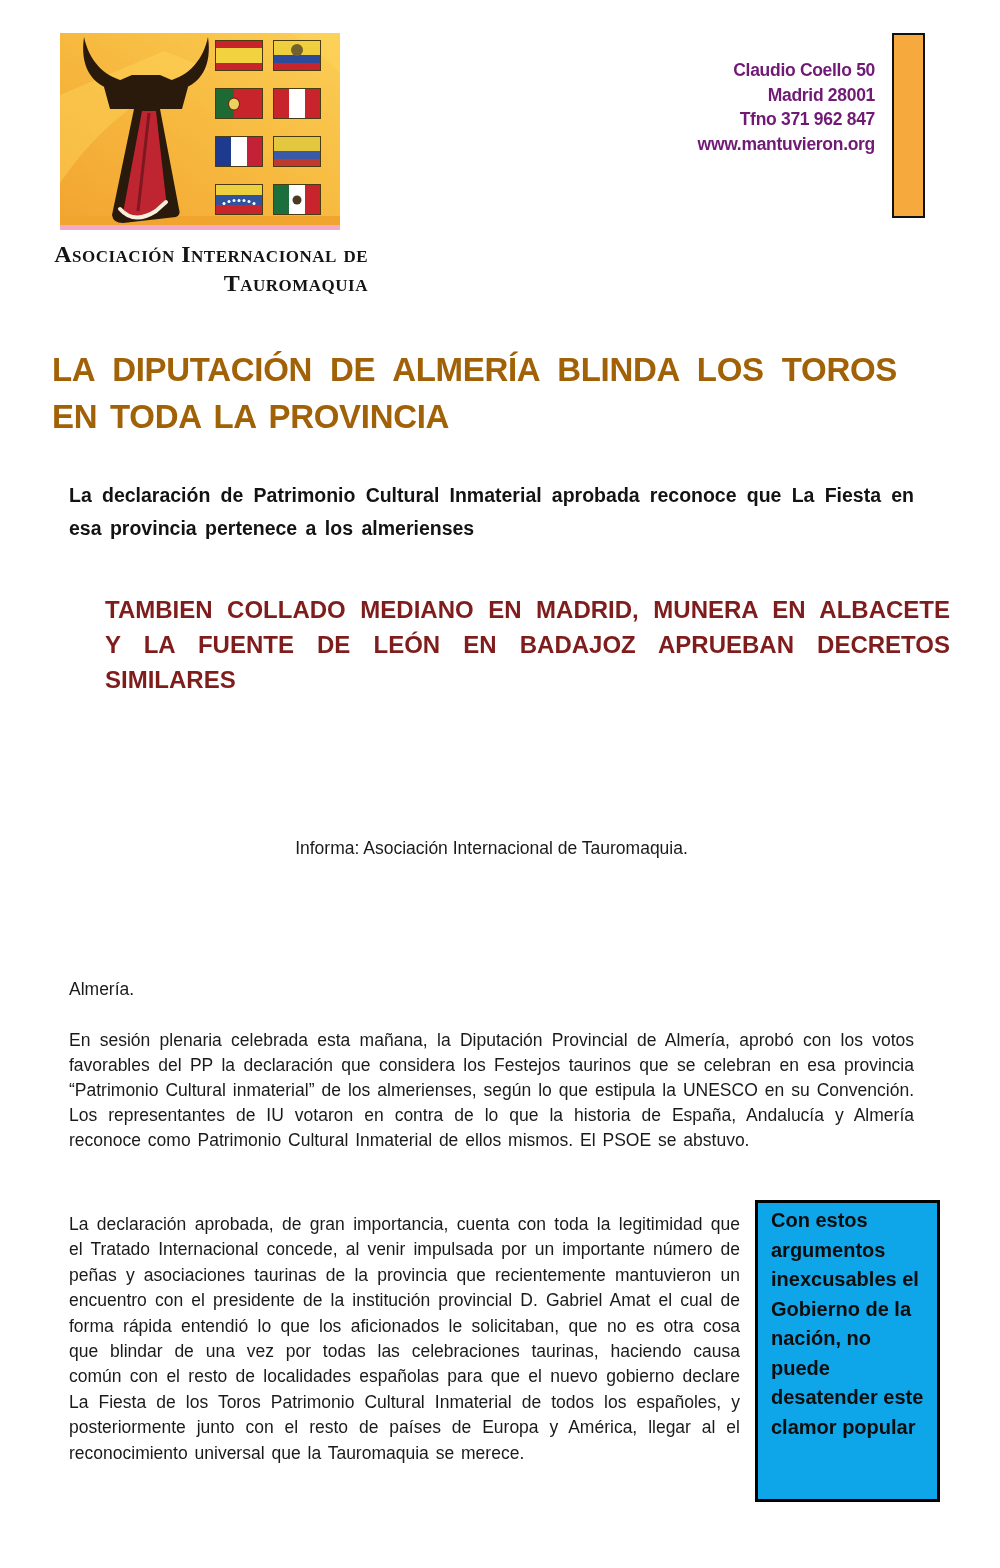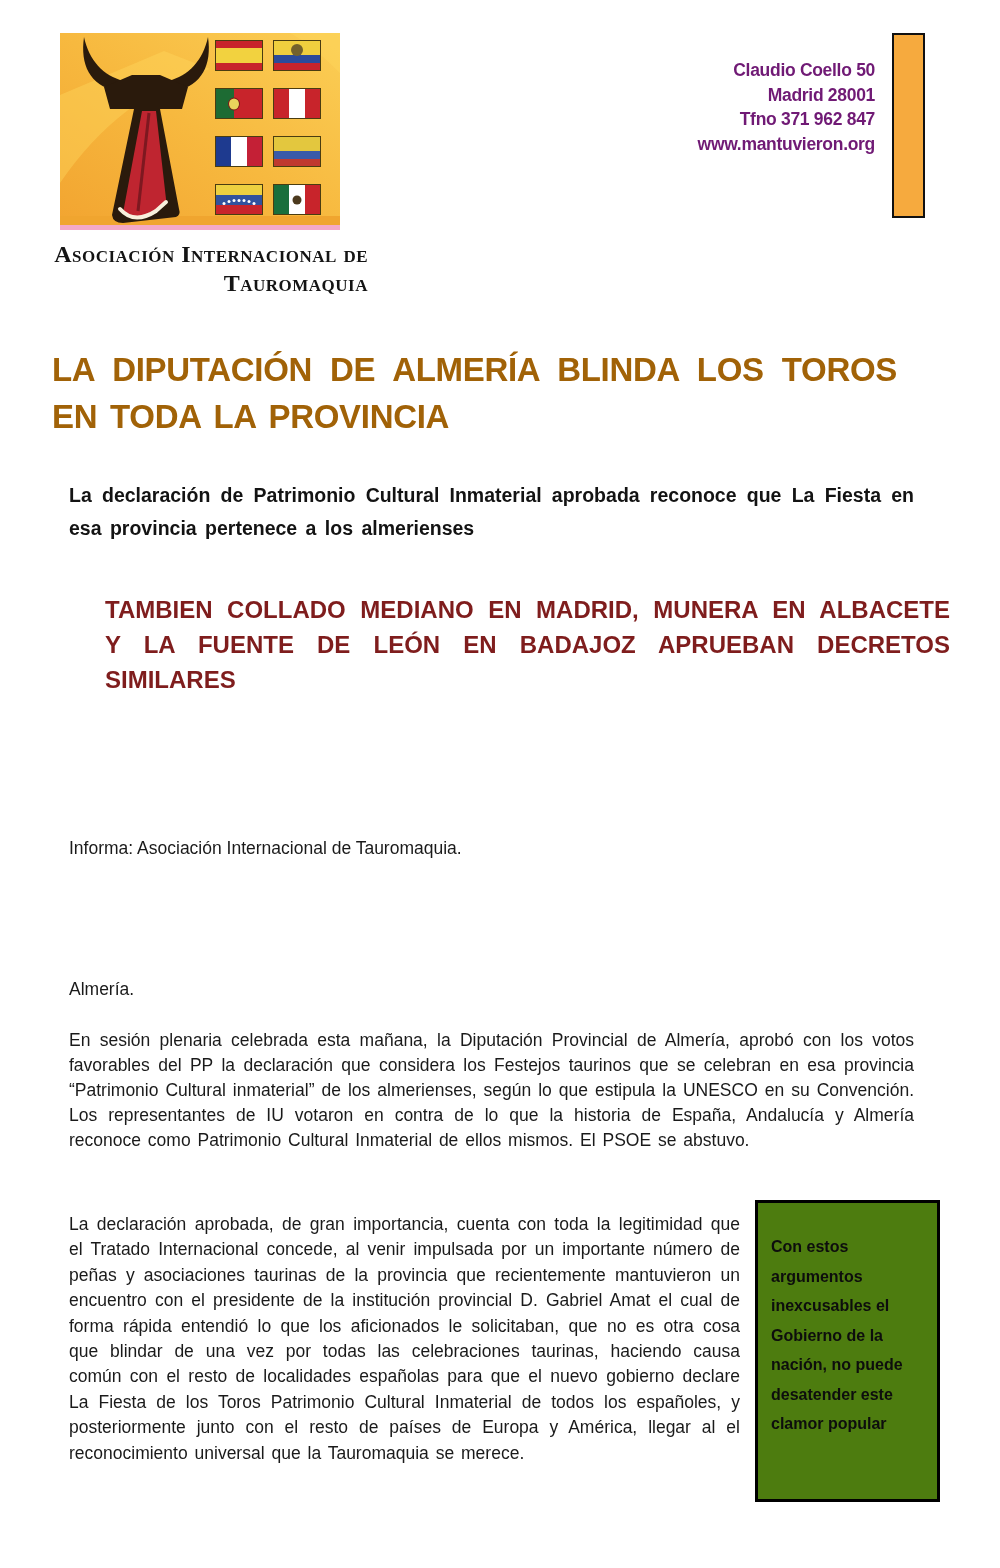"Informa: Asociación Internacional de" .byline { text-align: none -> center }
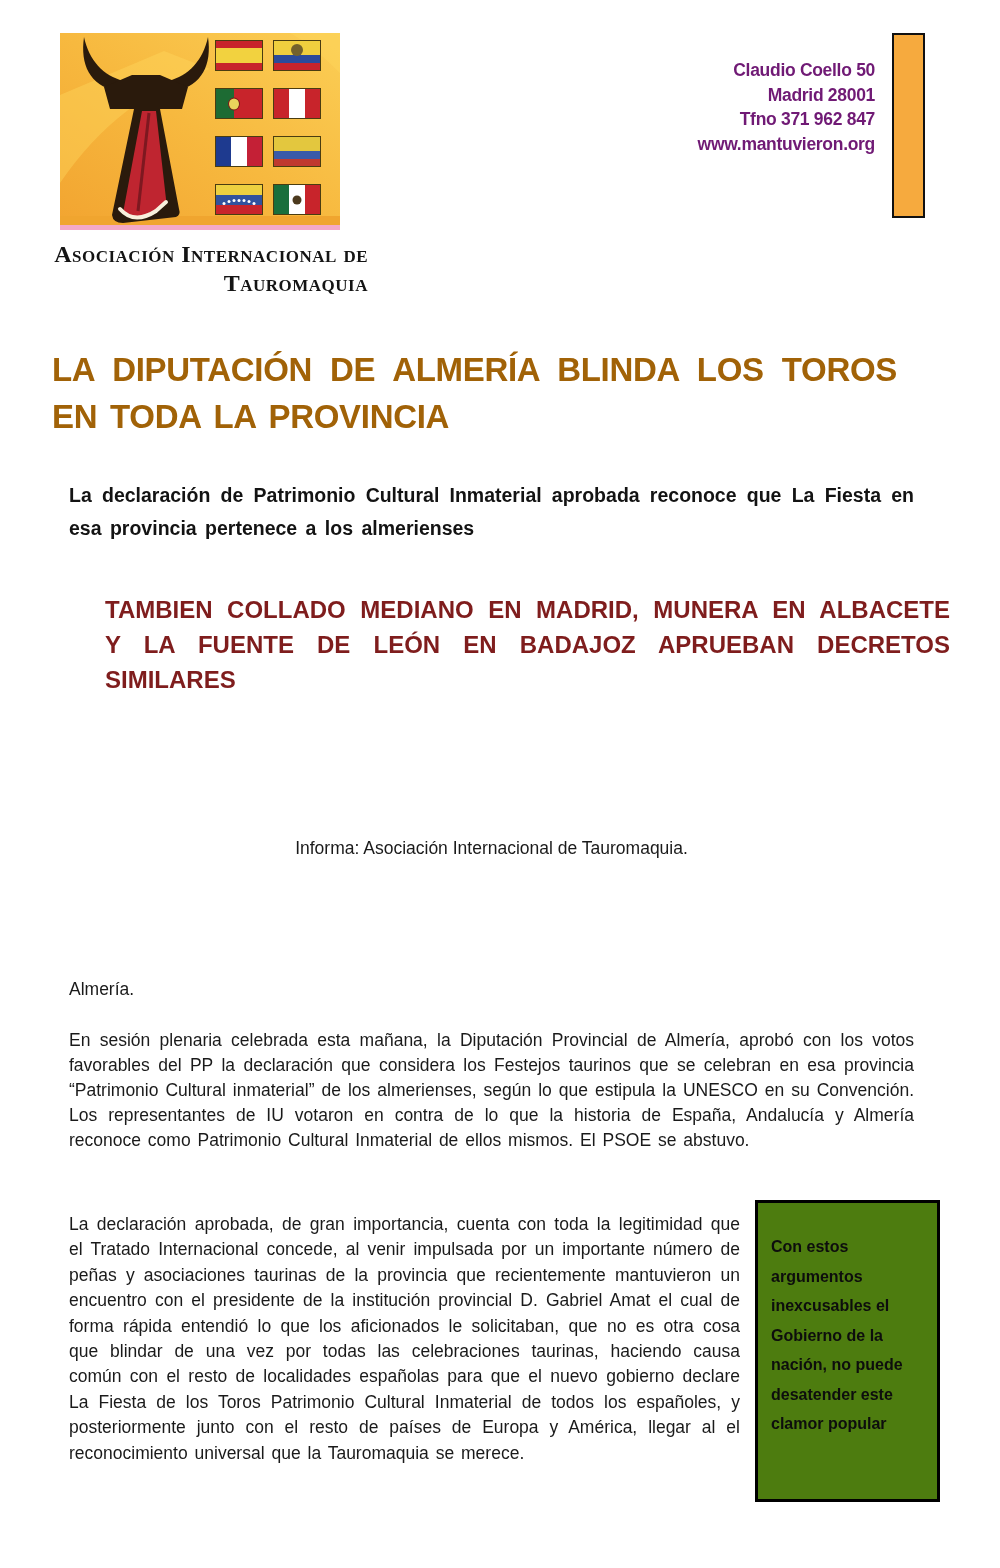"Con estos argumentos inexcusables el" .pull-quote-box { background: #4d7c0f -> #0ea5e9; font-size: 16px -> 20px; padding: 29px 8px 0 13px -> 3px 8px 0 13px }
